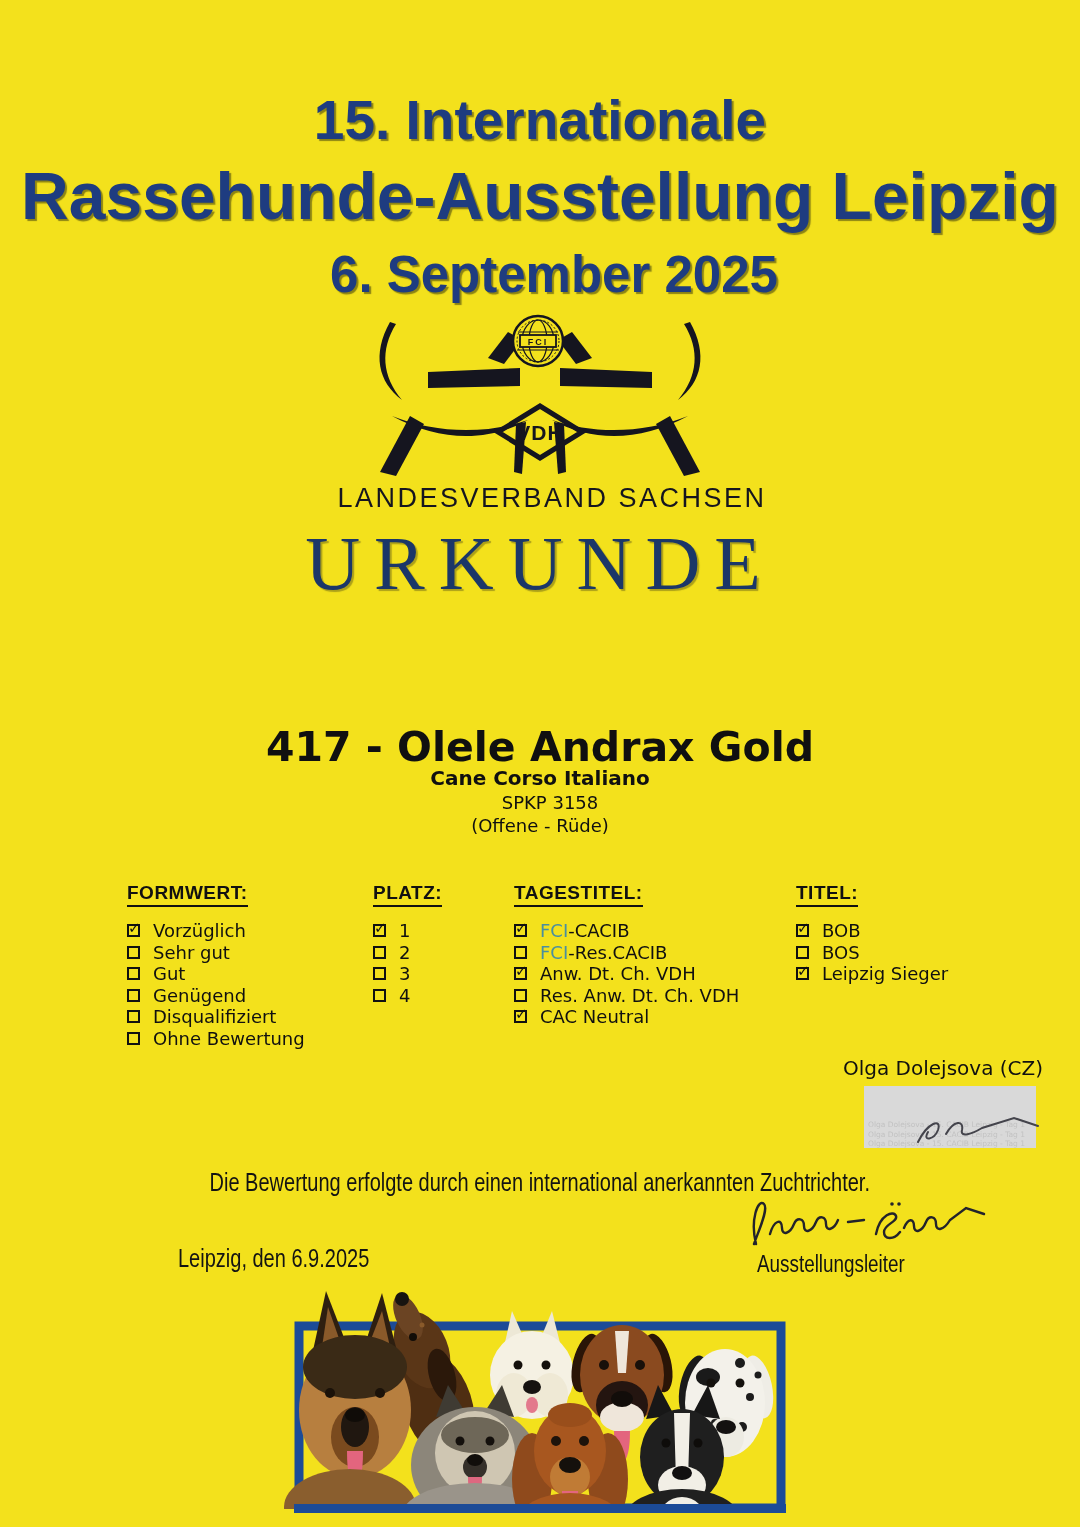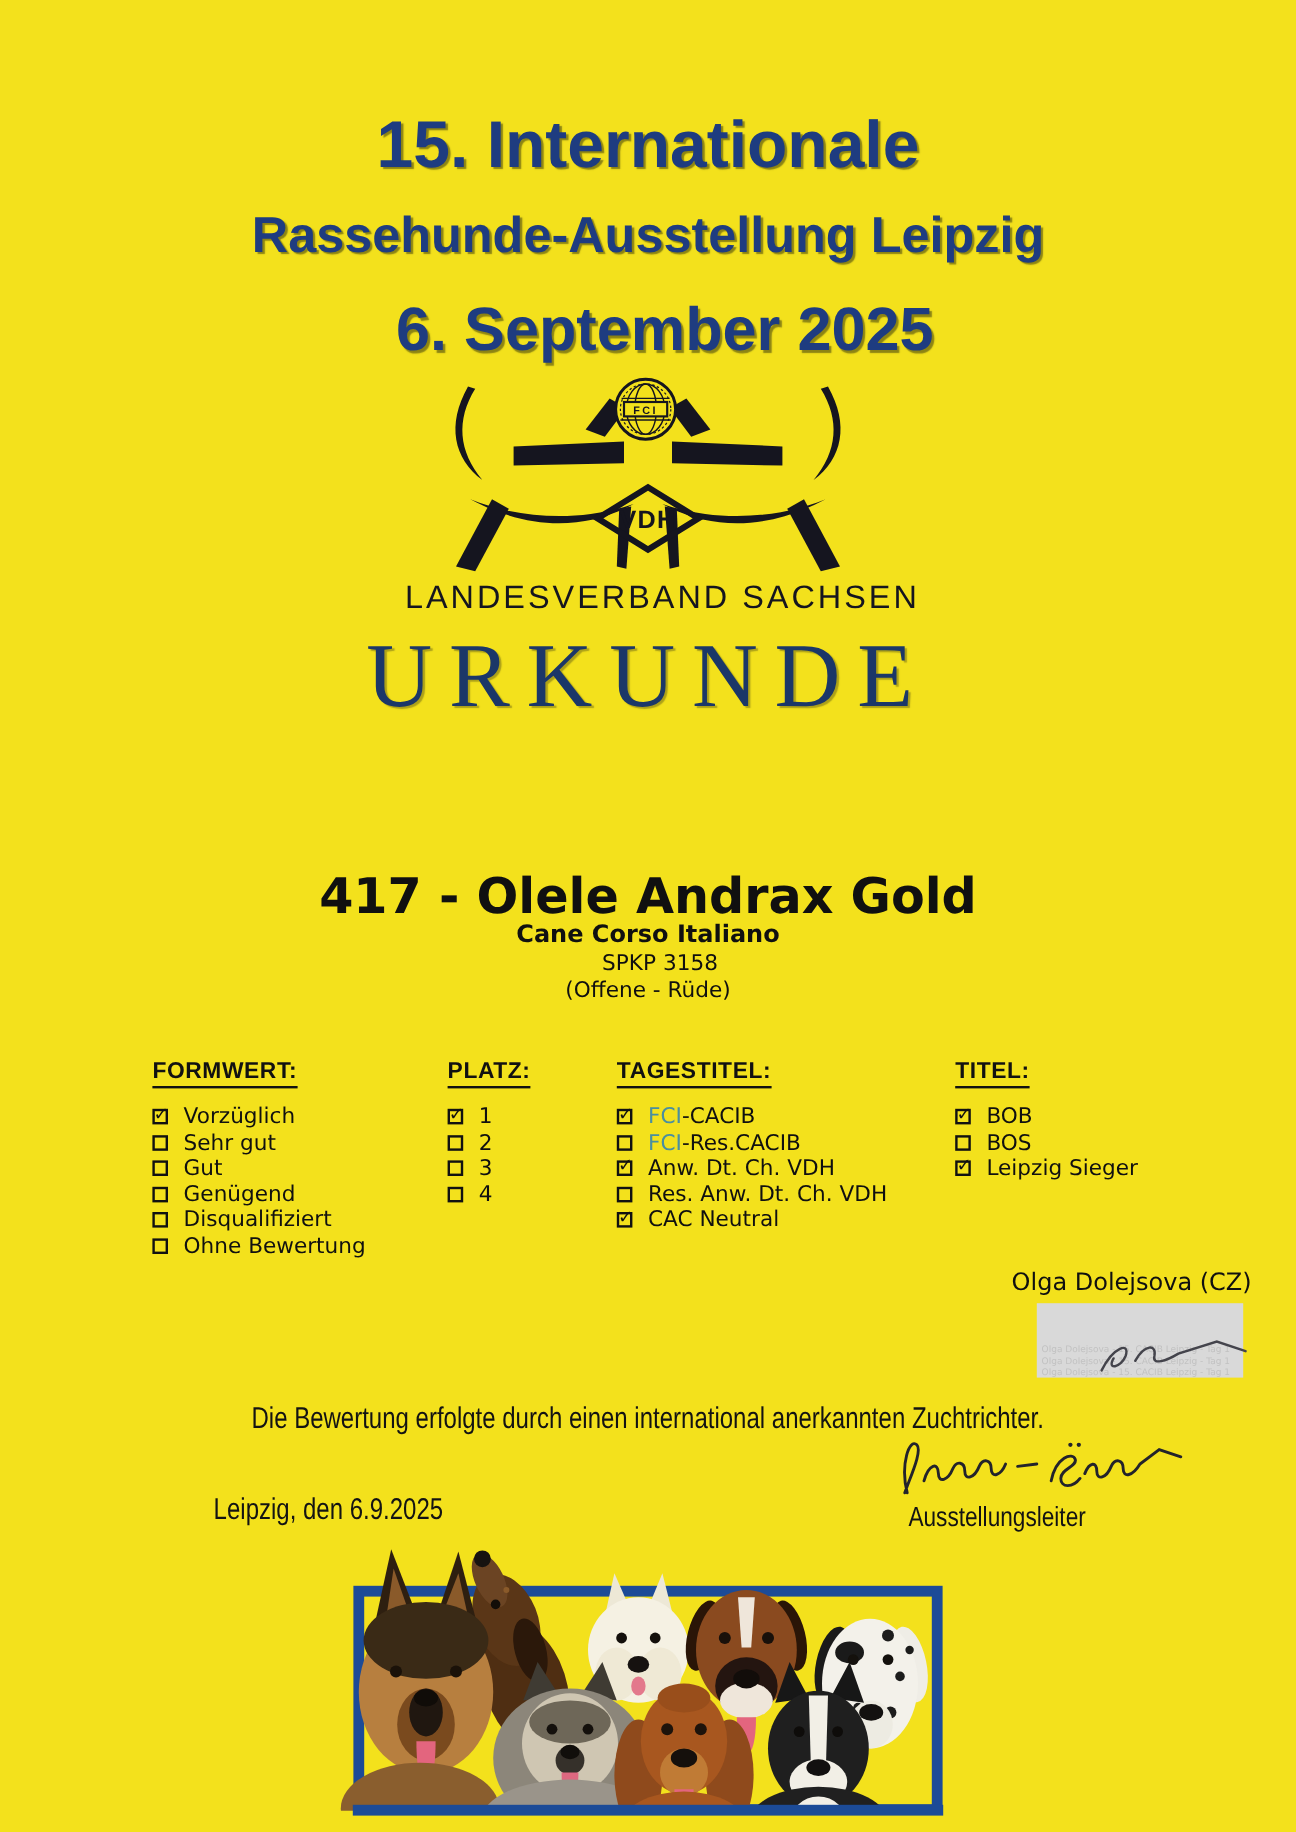"Rassehunde-Ausstellung Leipzig" .title-l2 { font-size: 42px -> 66px }
